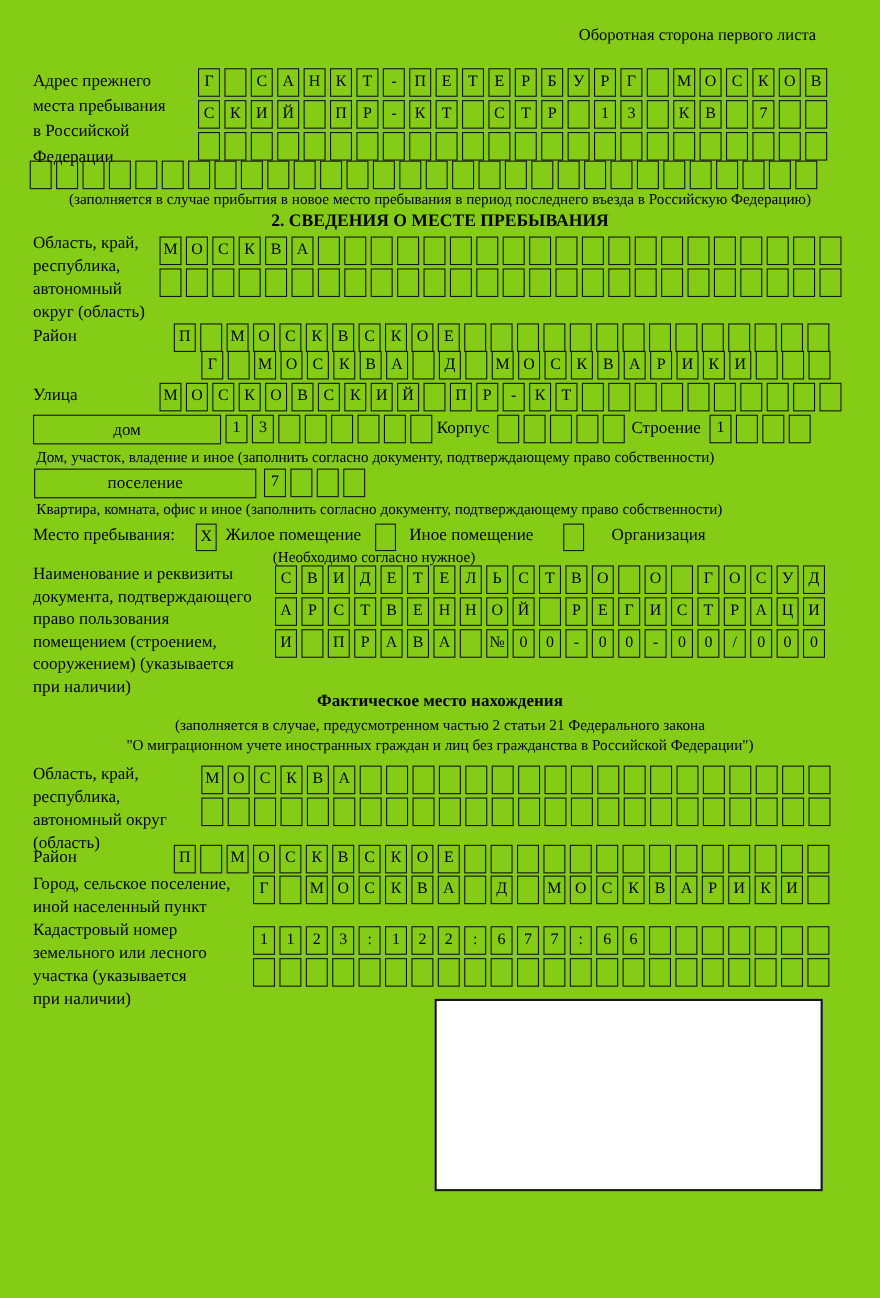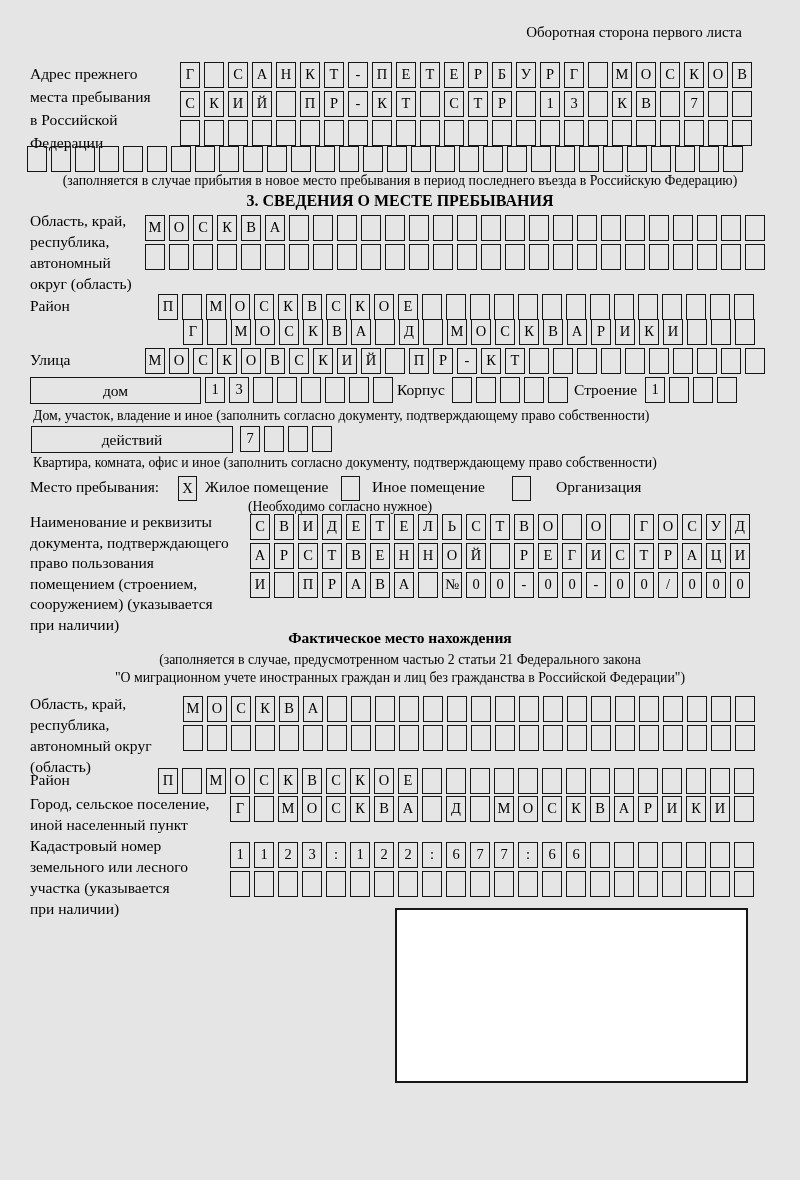"Оборотная сторона первого листа" .sheet { background: #e5e5e5 -> #84cc16 }
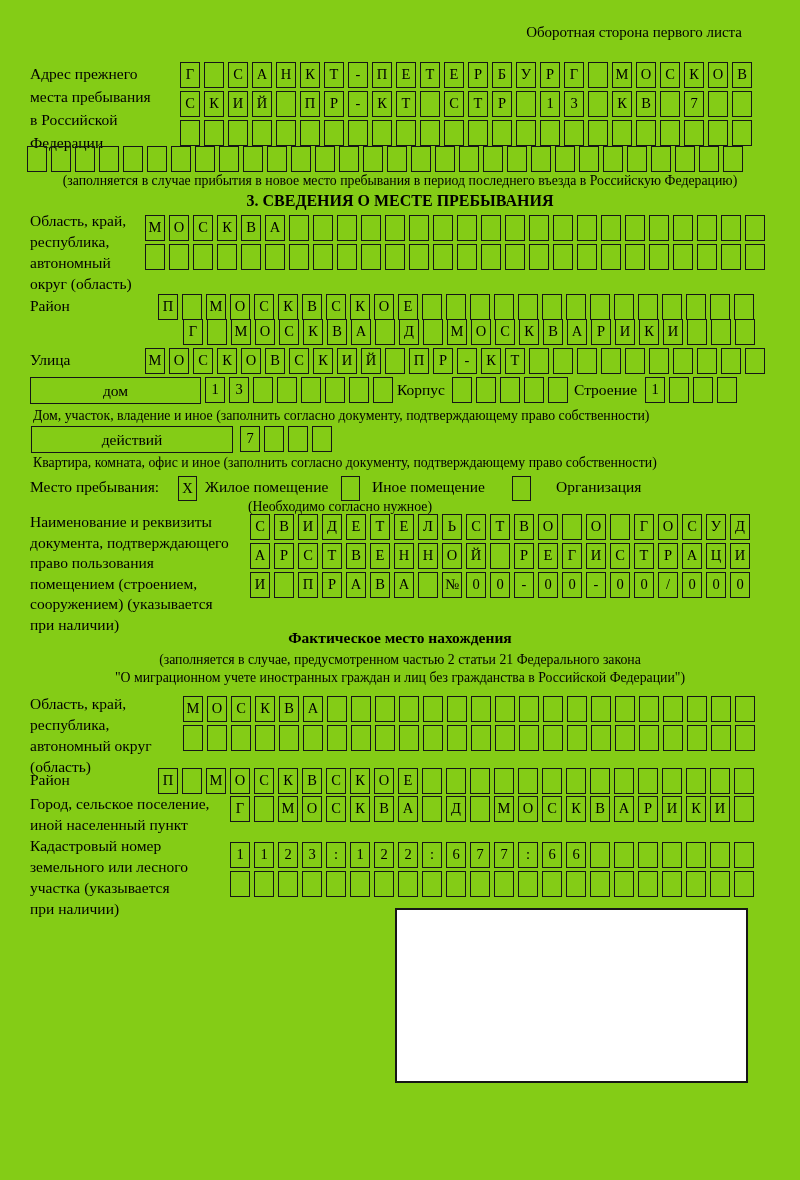"3. СВЕДЕНИЯ О МЕСТЕ ПРЕБЫВАНИЯ" div.title { text: 3 -> 2 }
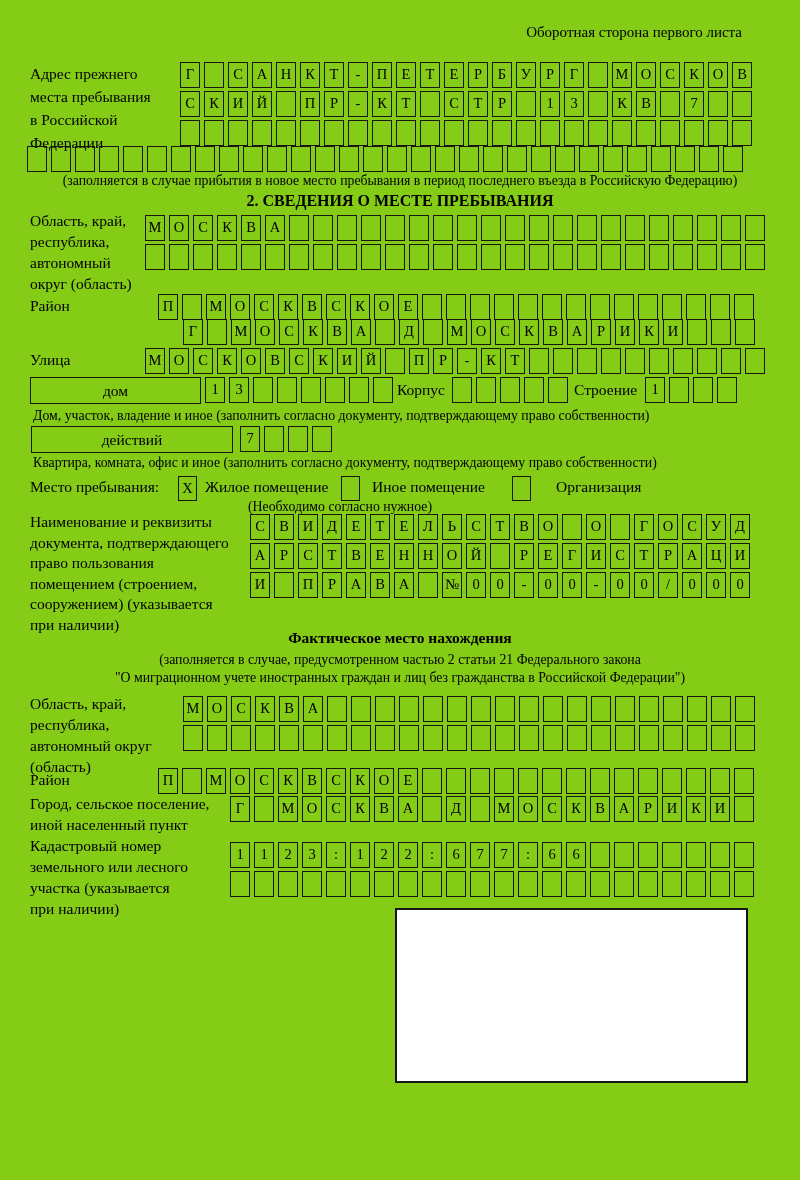"действий" div.wbox { text: действий -> поселение }
